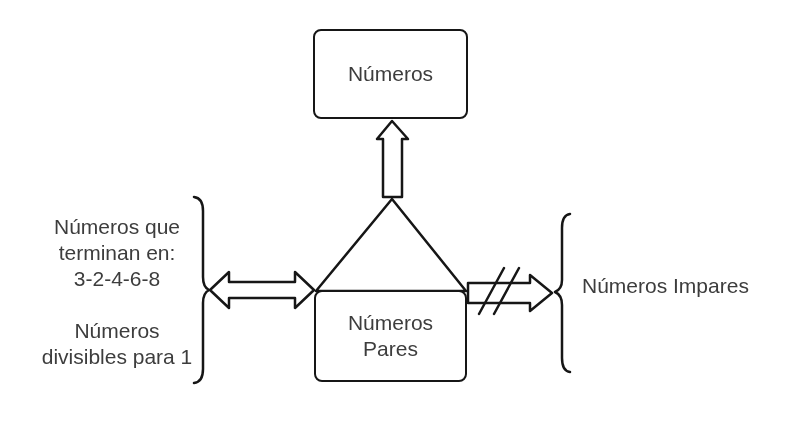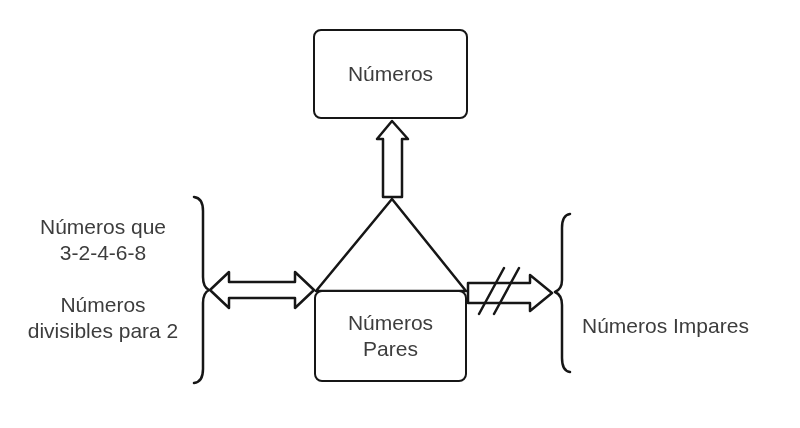"Números que" .left-note { left: 2px -> 16px }
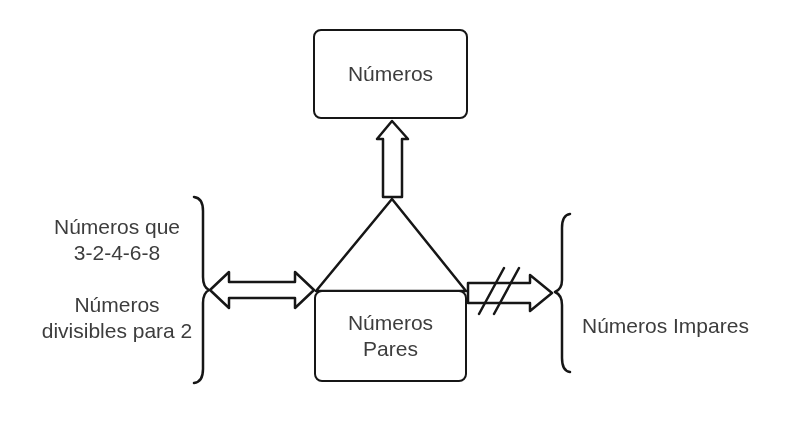"terminan en:" div.note-line { html: none -> <div>terminan en:</div> }
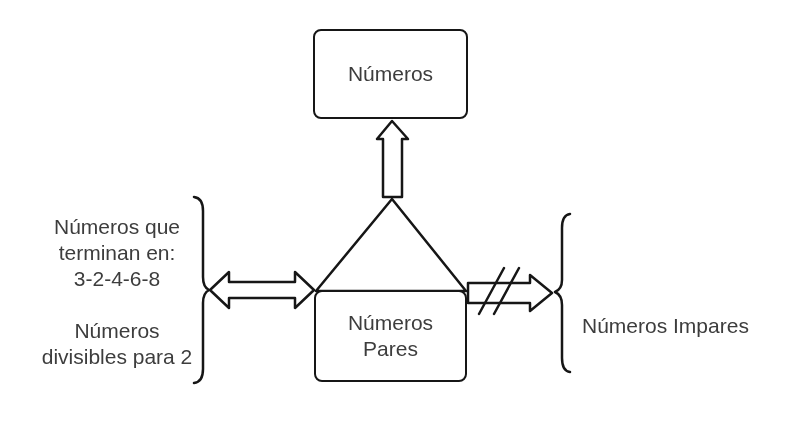"Números Impares" .right-note { margin-top: 40px -> none }
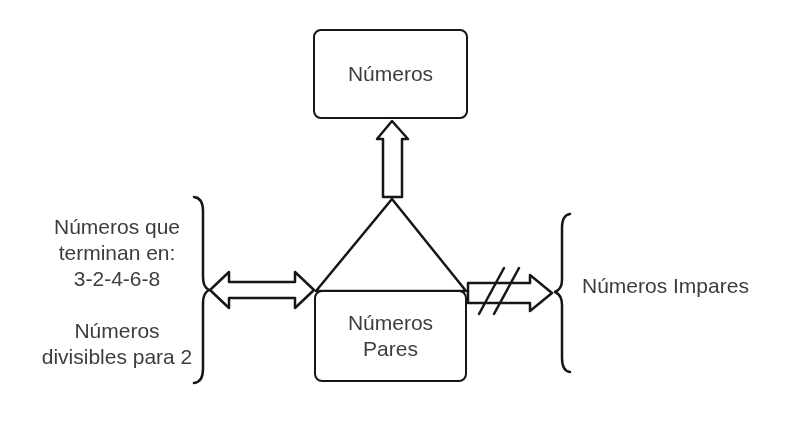"divisibles para 2" div.note-line { text: 2 -> 1 }
